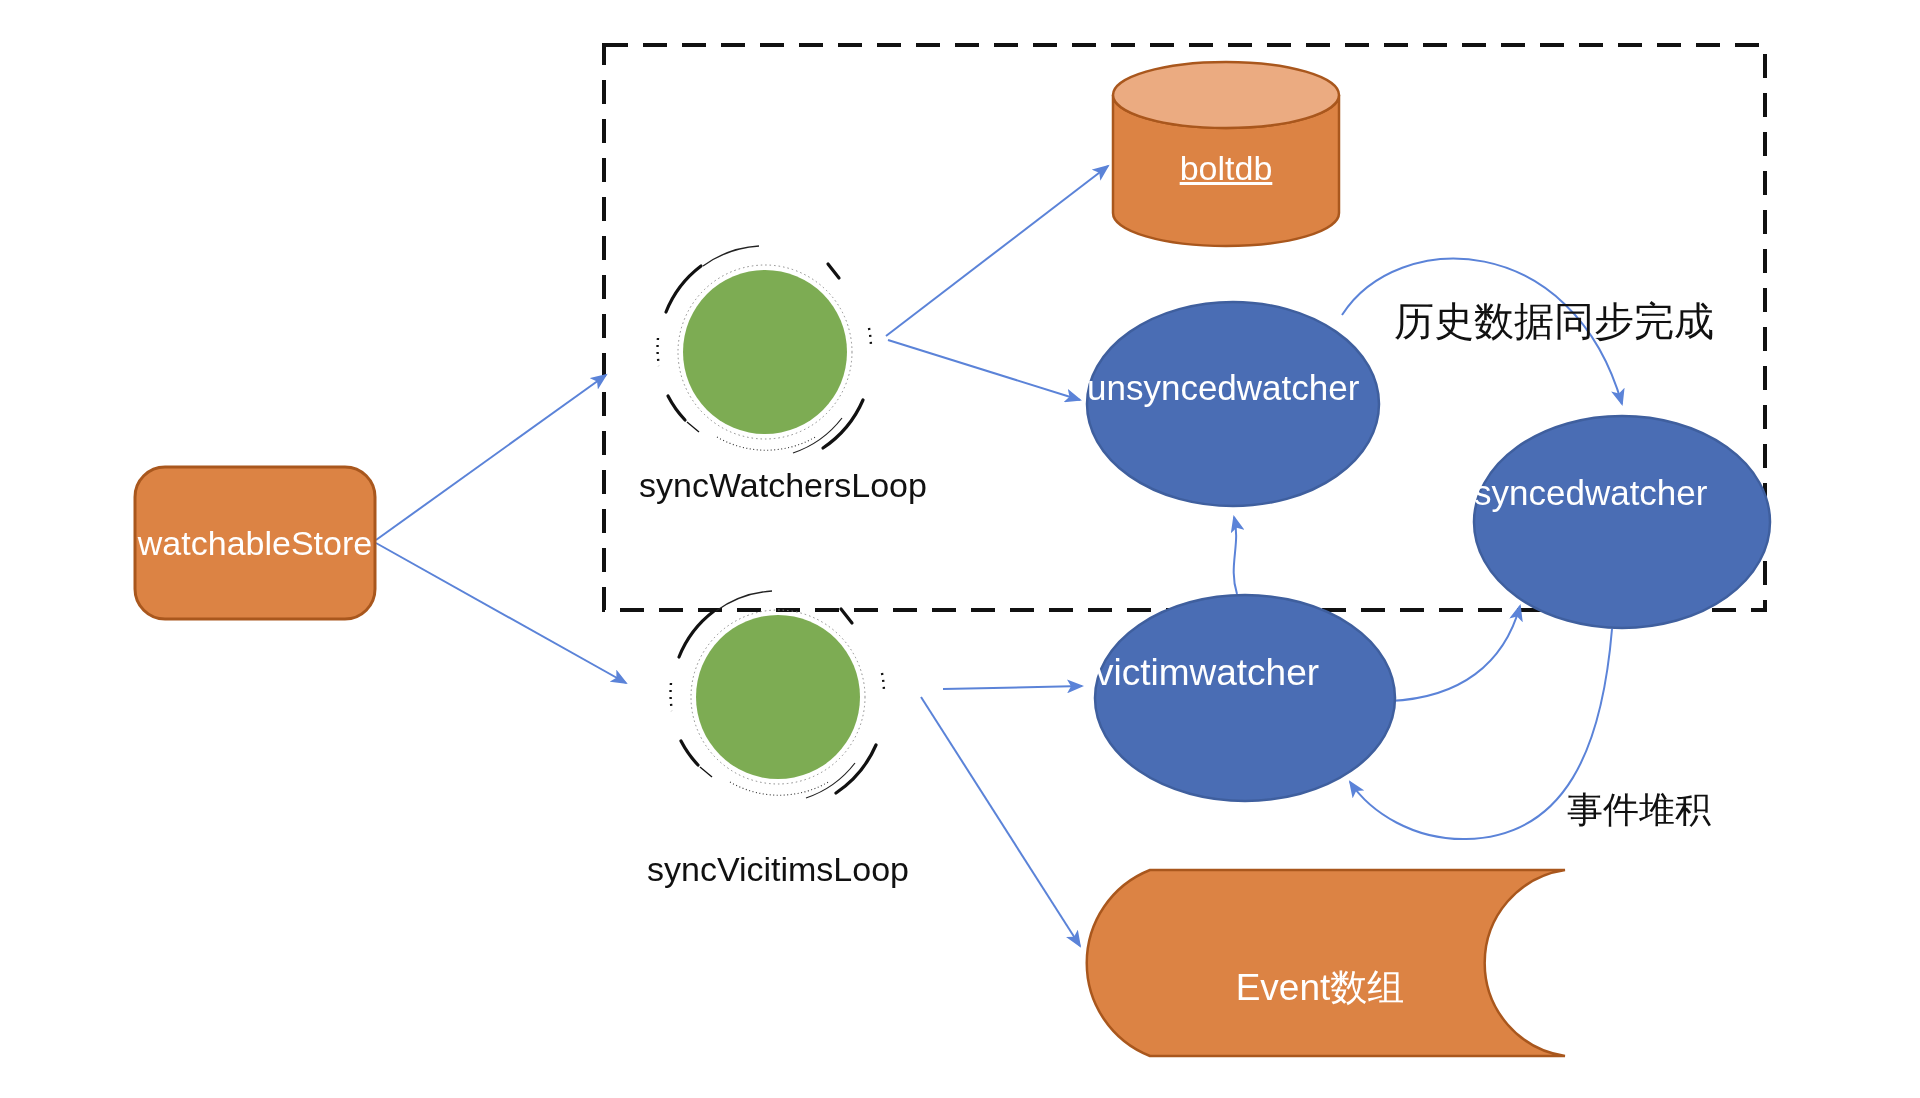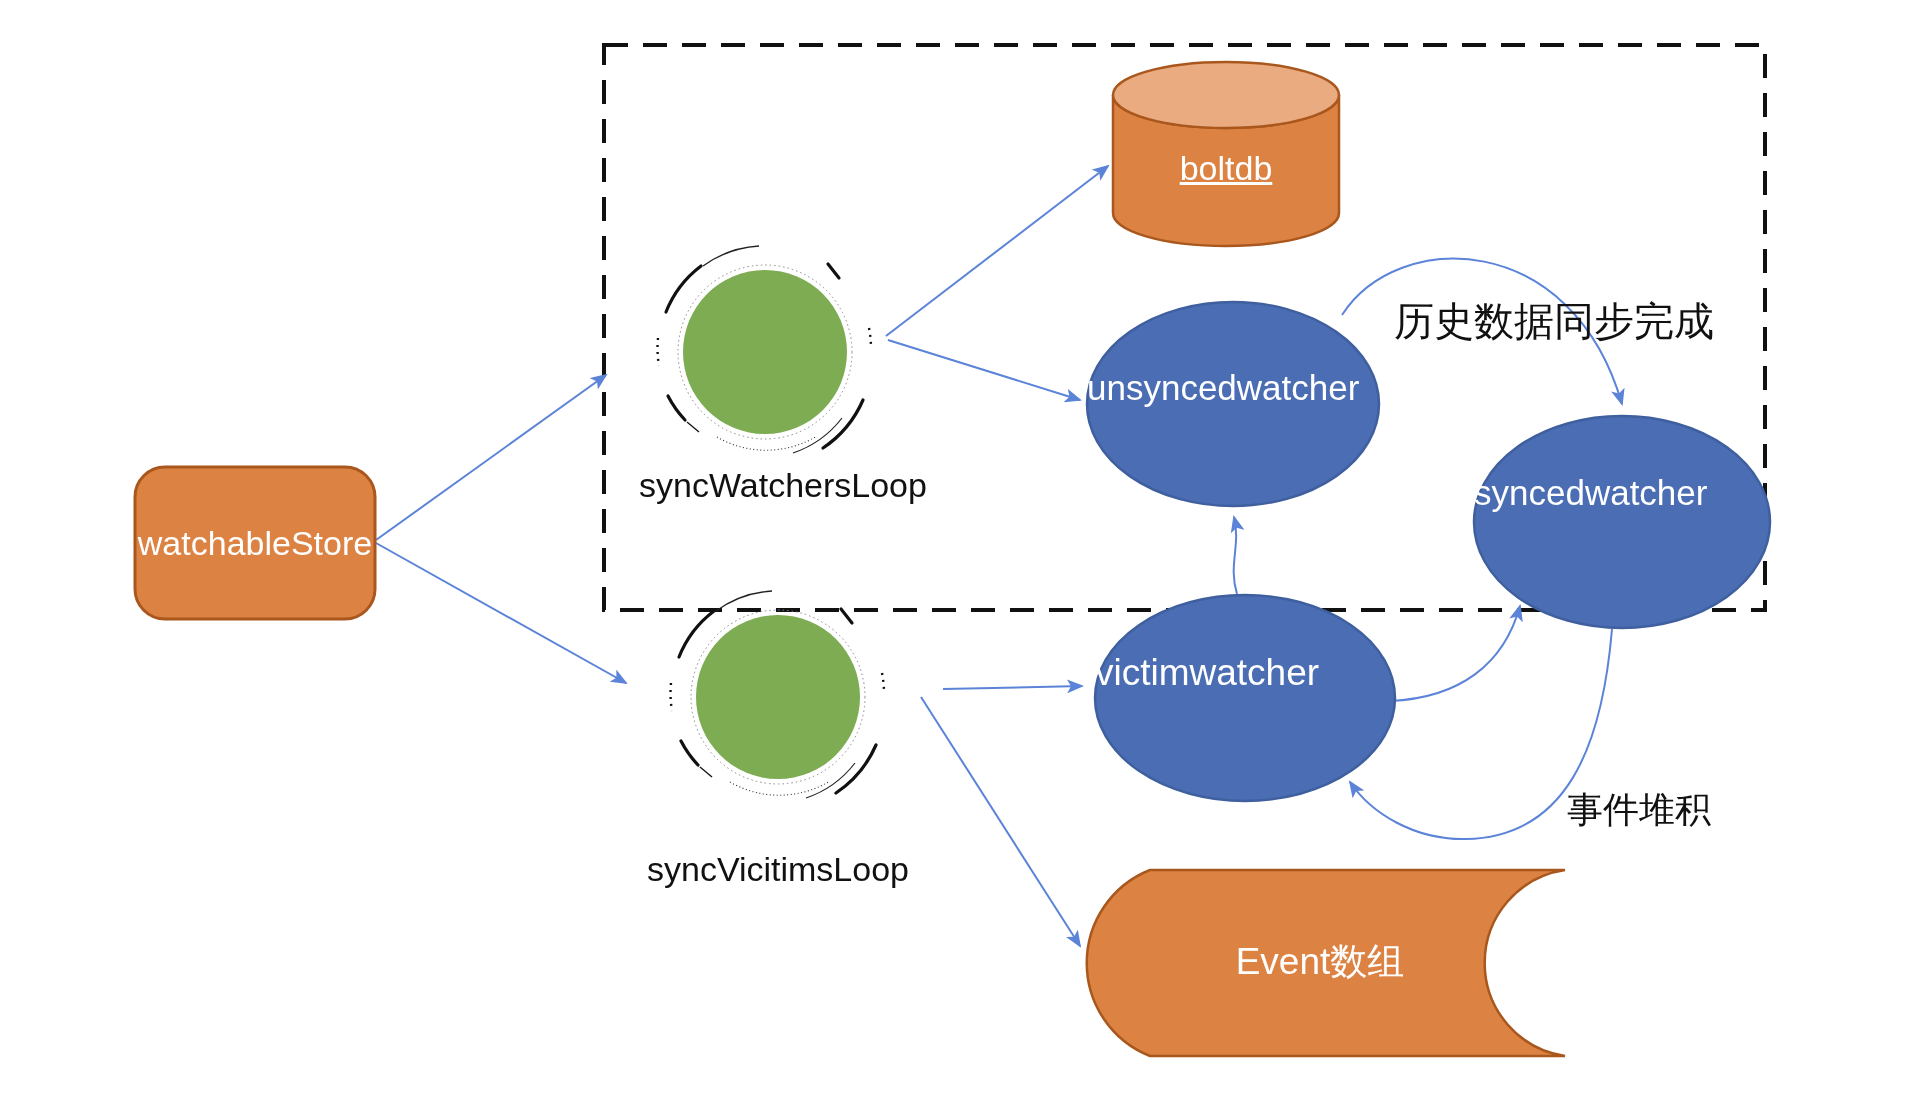"Event数组" .event-array-label { top: 937px -> 963px }
